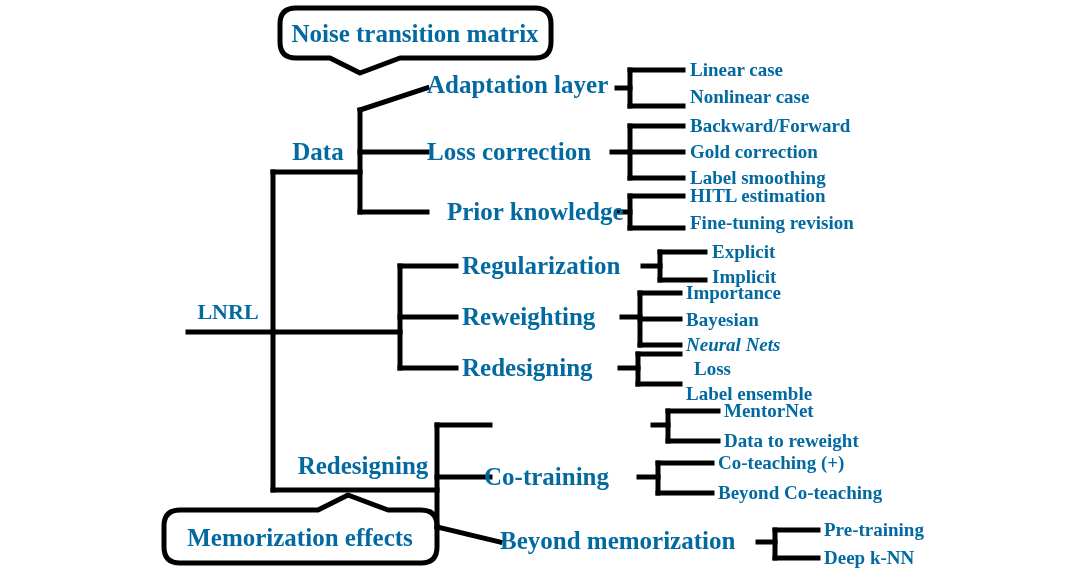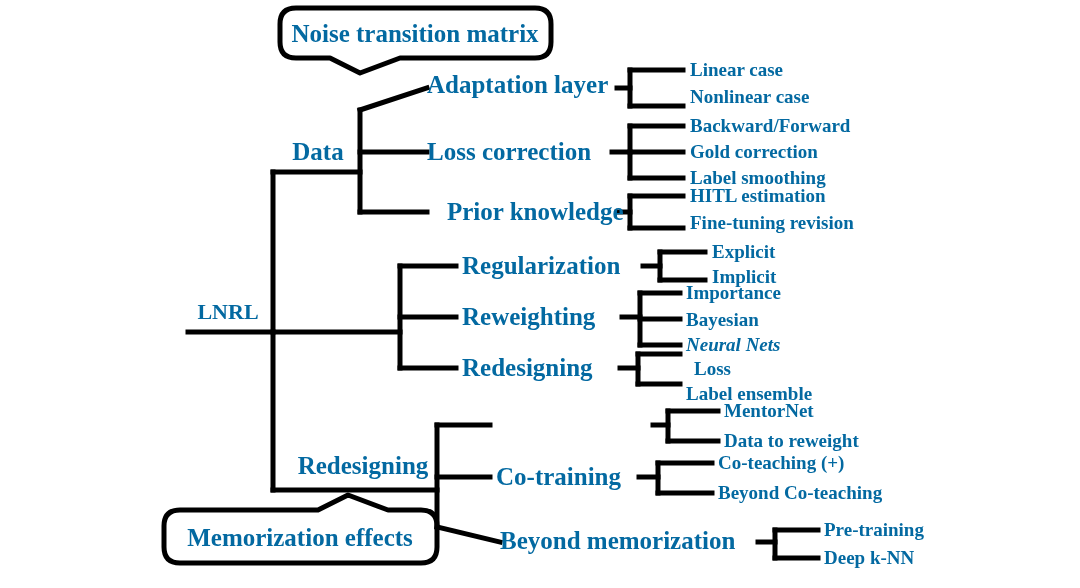"Co-training" div.lbl { left: 496px -> 484px }
